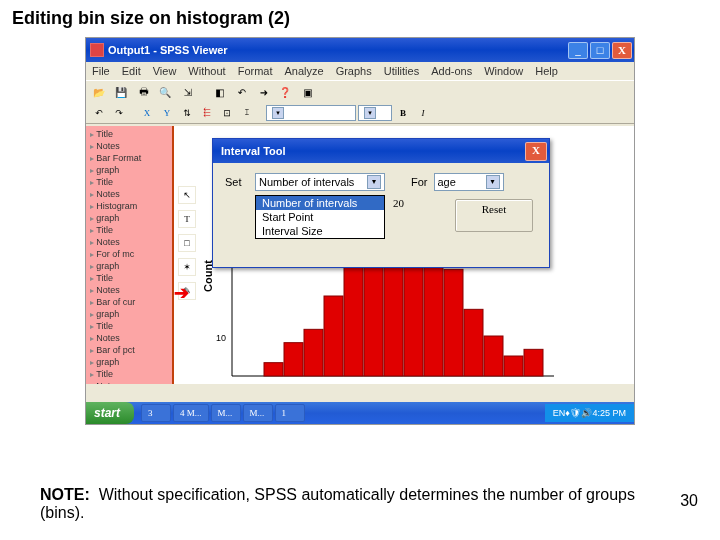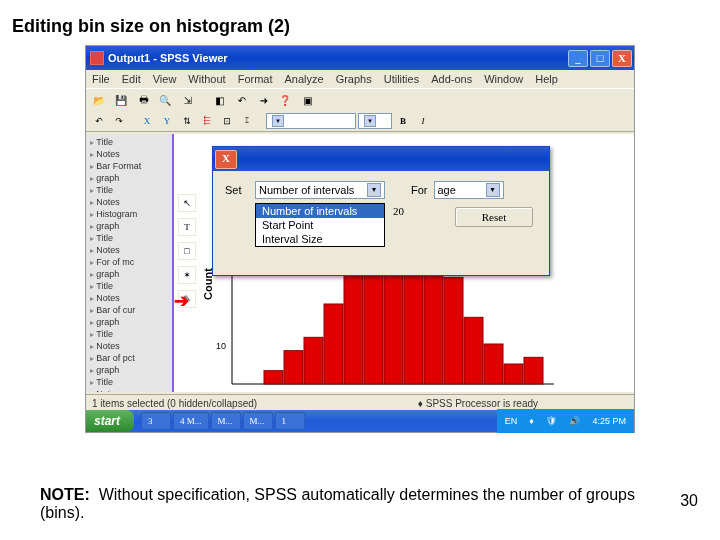"Editing bin size on histogram" .slide-title { padding: 16px 12px 4px -> 8px 12px 4px }
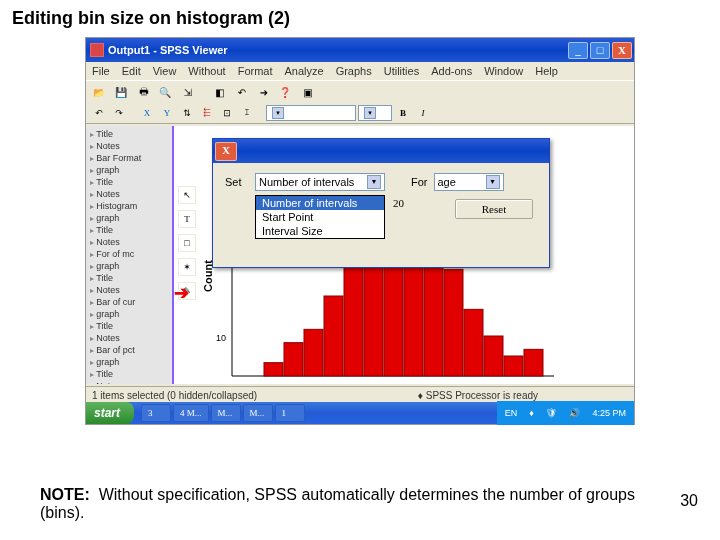"Title" .outline { background: #e5e5e5 -> #fca5a5; border-right: 2px solid #8b5cf6 -> 2px solid #c2410c }
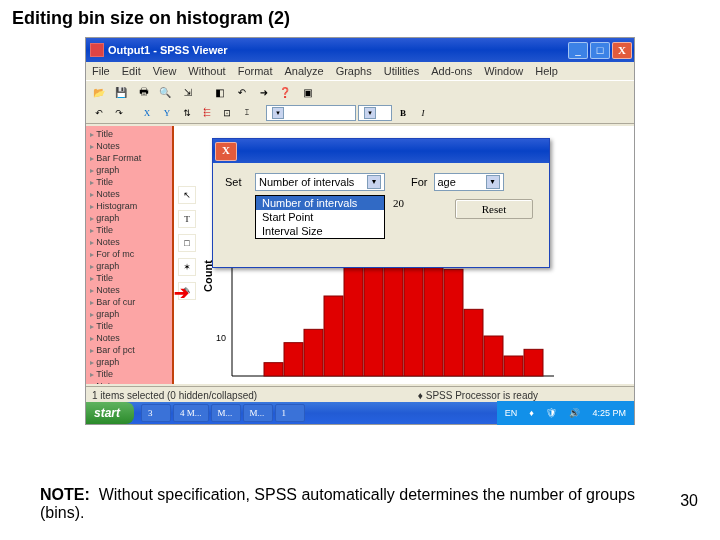"Interval Tool" div.tb-text { html: none -> <div>Interval Tool</div> }
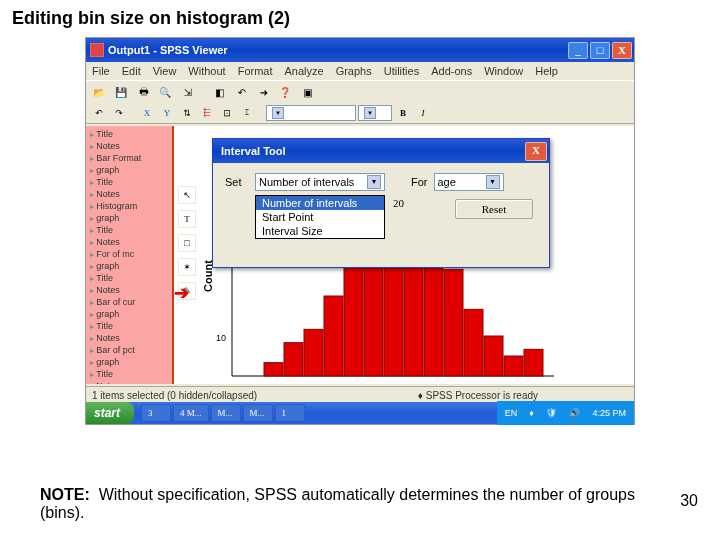"Reset" .dlg-btn { height: 20px -> 33px }
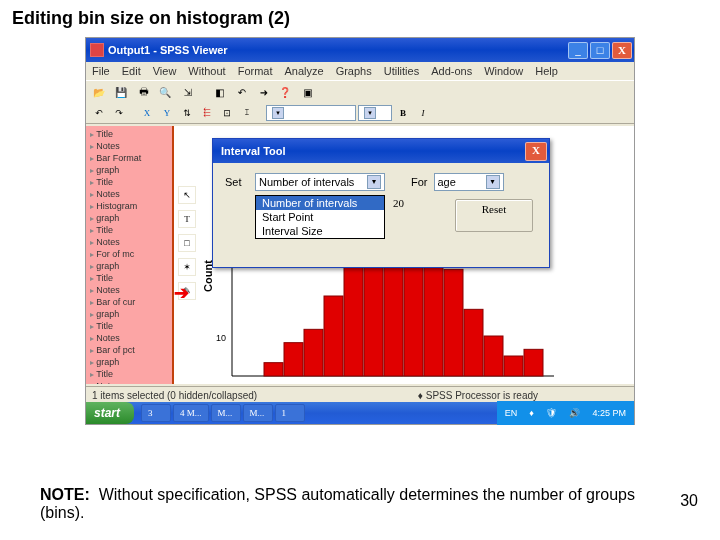"1 items selected (0 hidden/collapsed)" div.statusbar { html: <div> <span>1 items selected (0 hidden/collapsed)</span> <span>♦ <span>SPSS Processor is ready</span></span> </div> -> none }
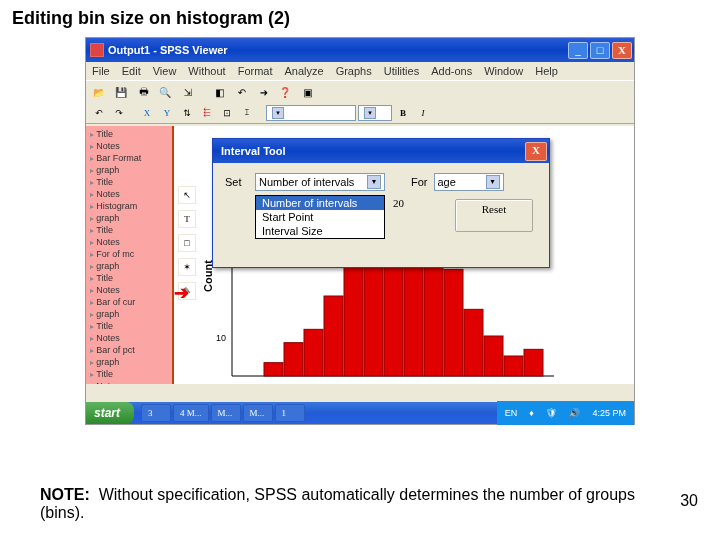"EN" .tray { gap: 12px -> 0; height: 24px -> 18px }
